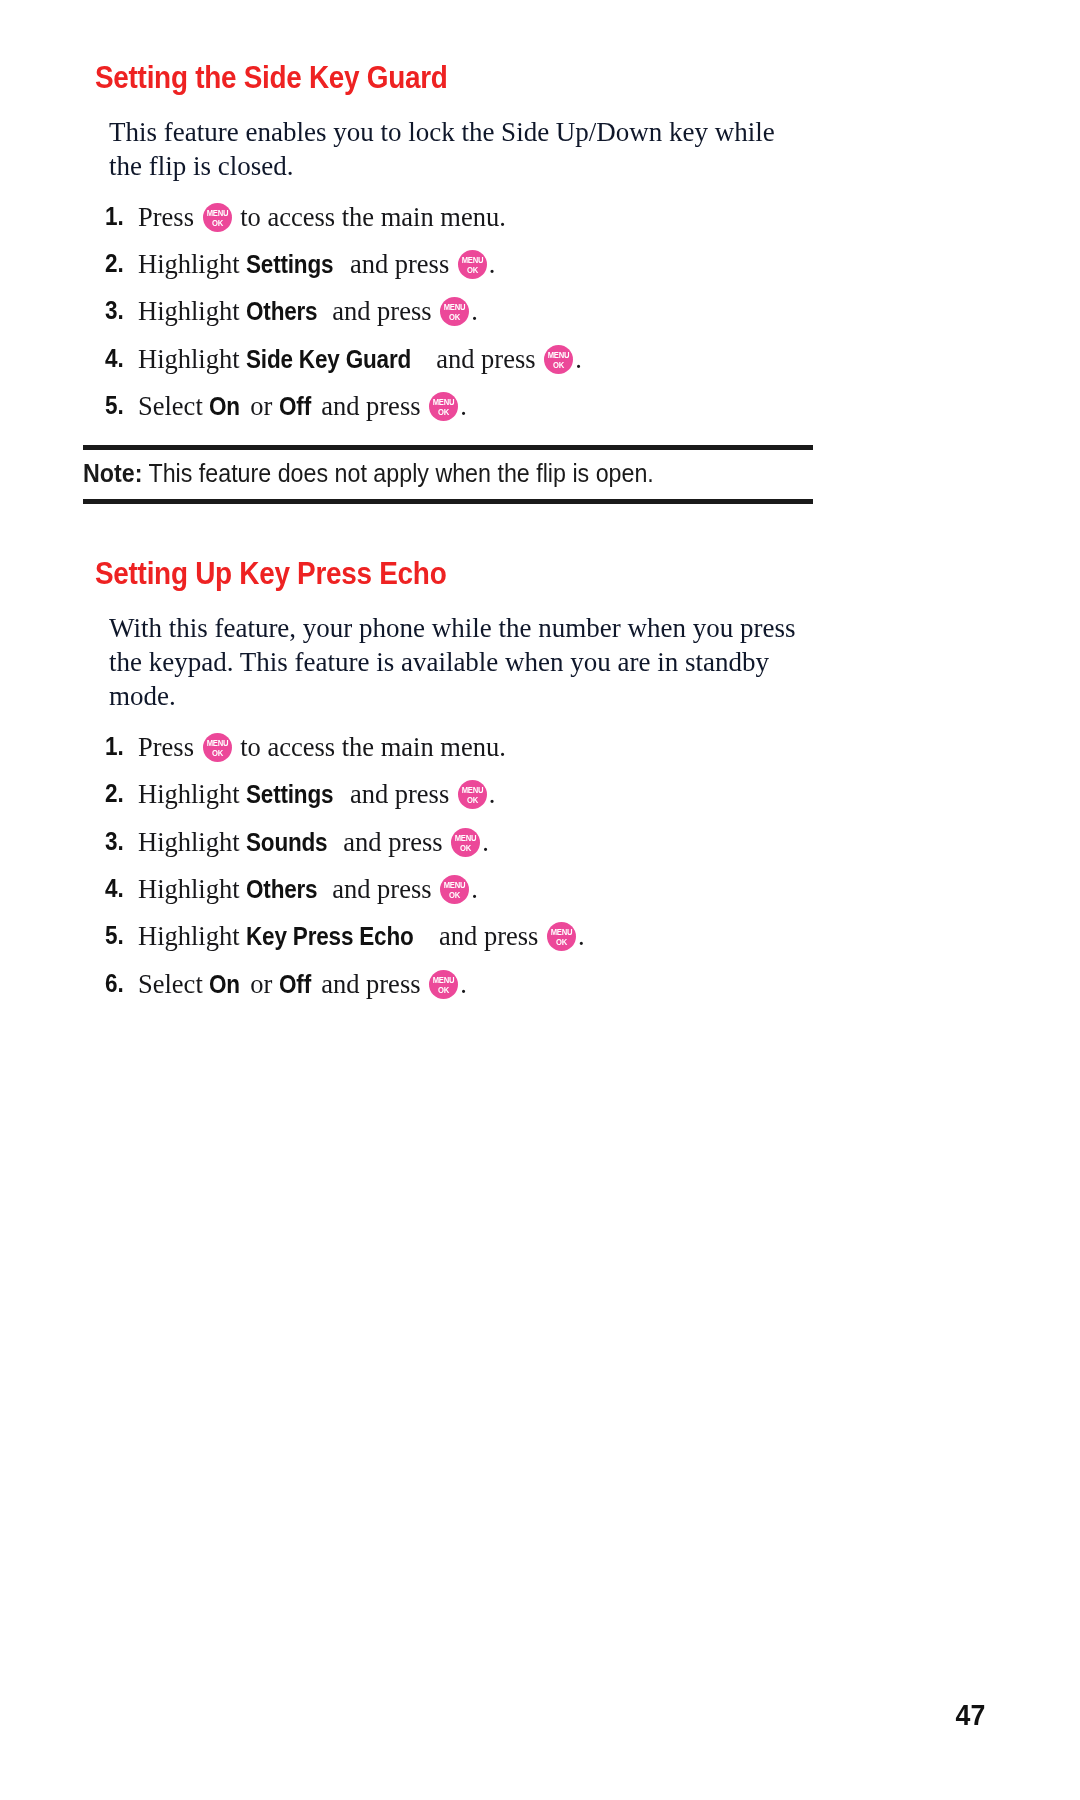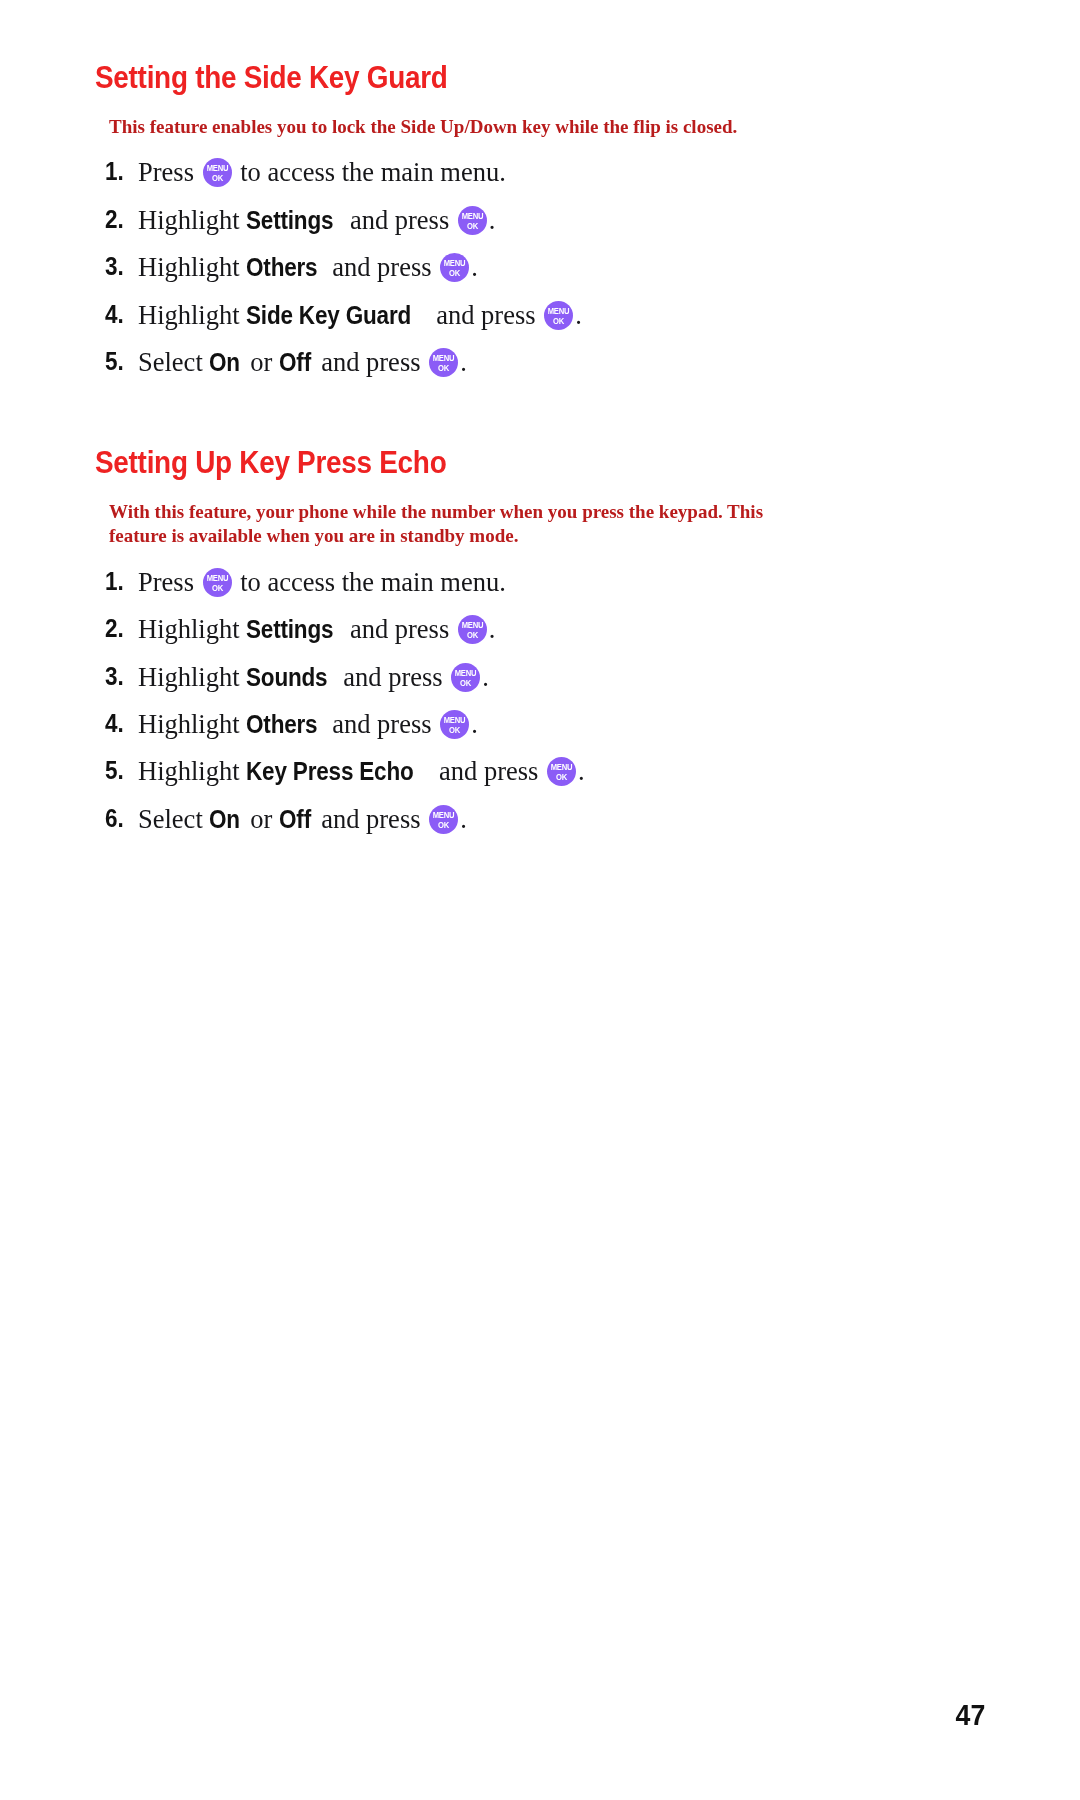"This feature enables you to" p.body-para { color: #b91c1c -> #0f172a; font-size: 19px -> 27px; font-weight: bold -> none }
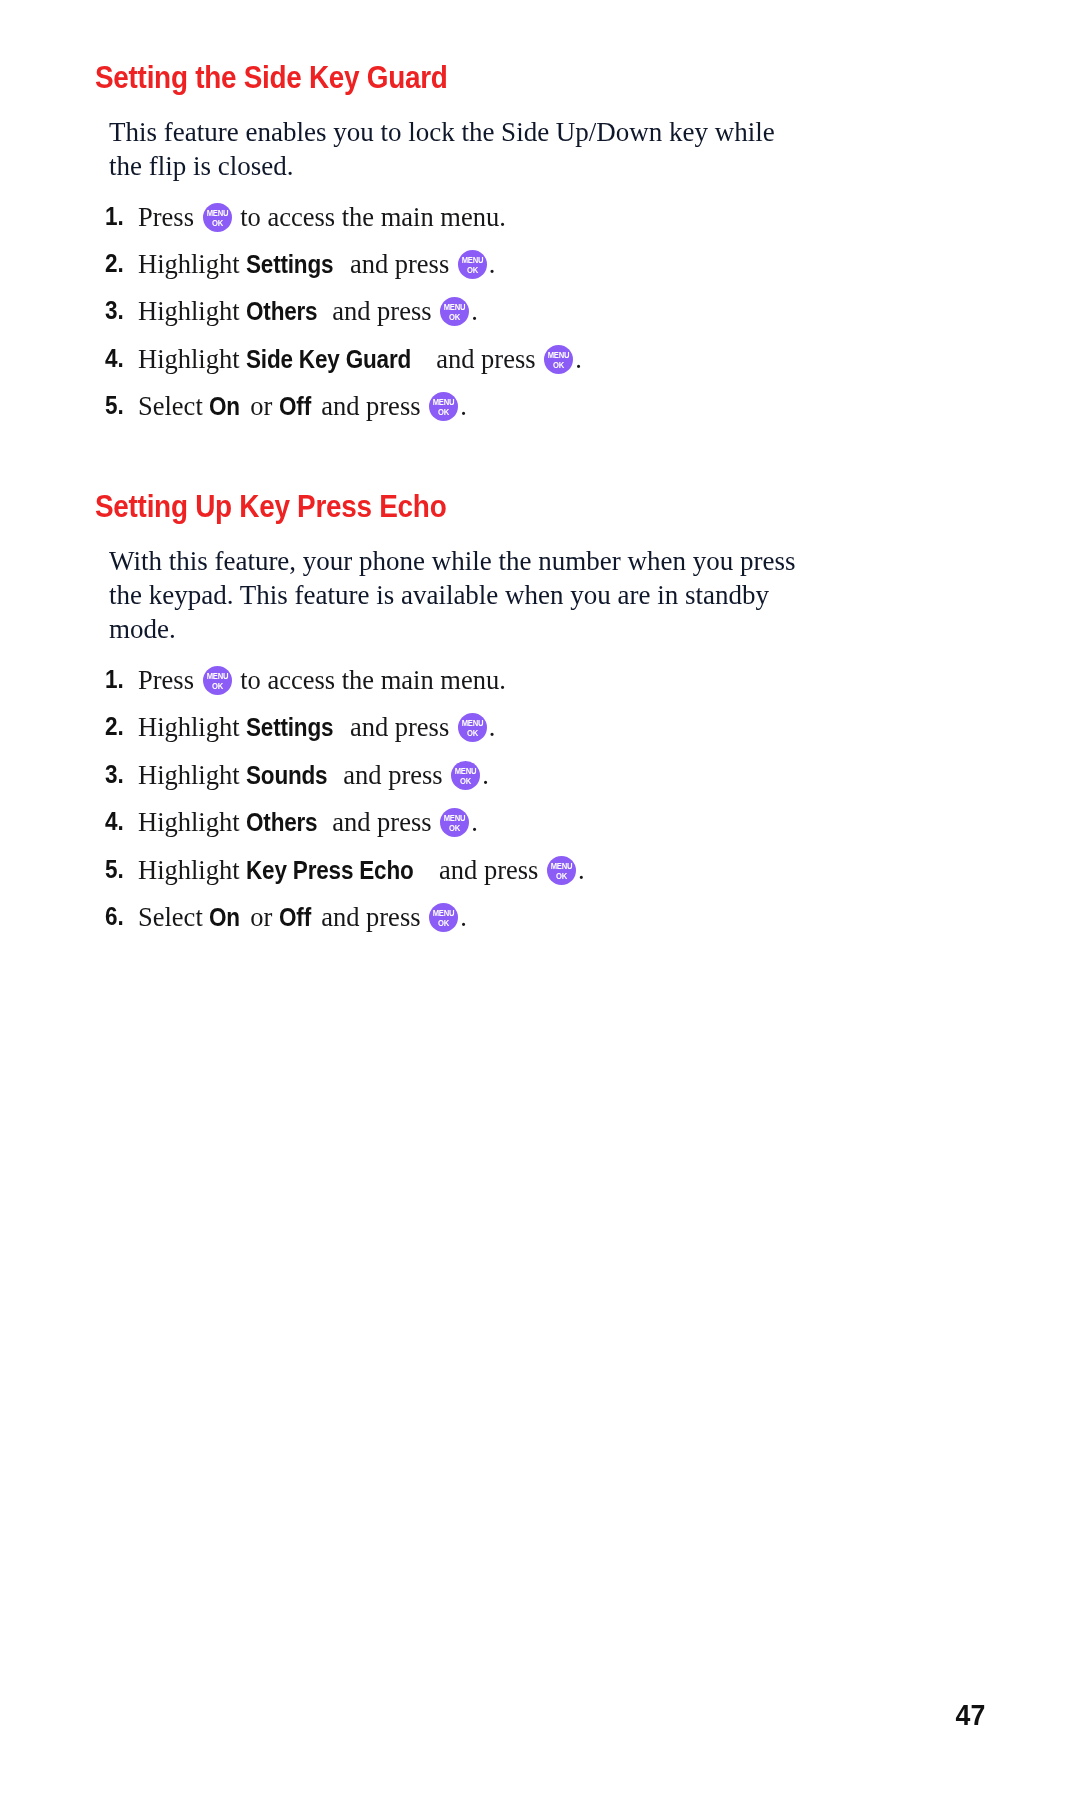"MENU" .menukey { background: #8b5cf6 -> #ec4899 }
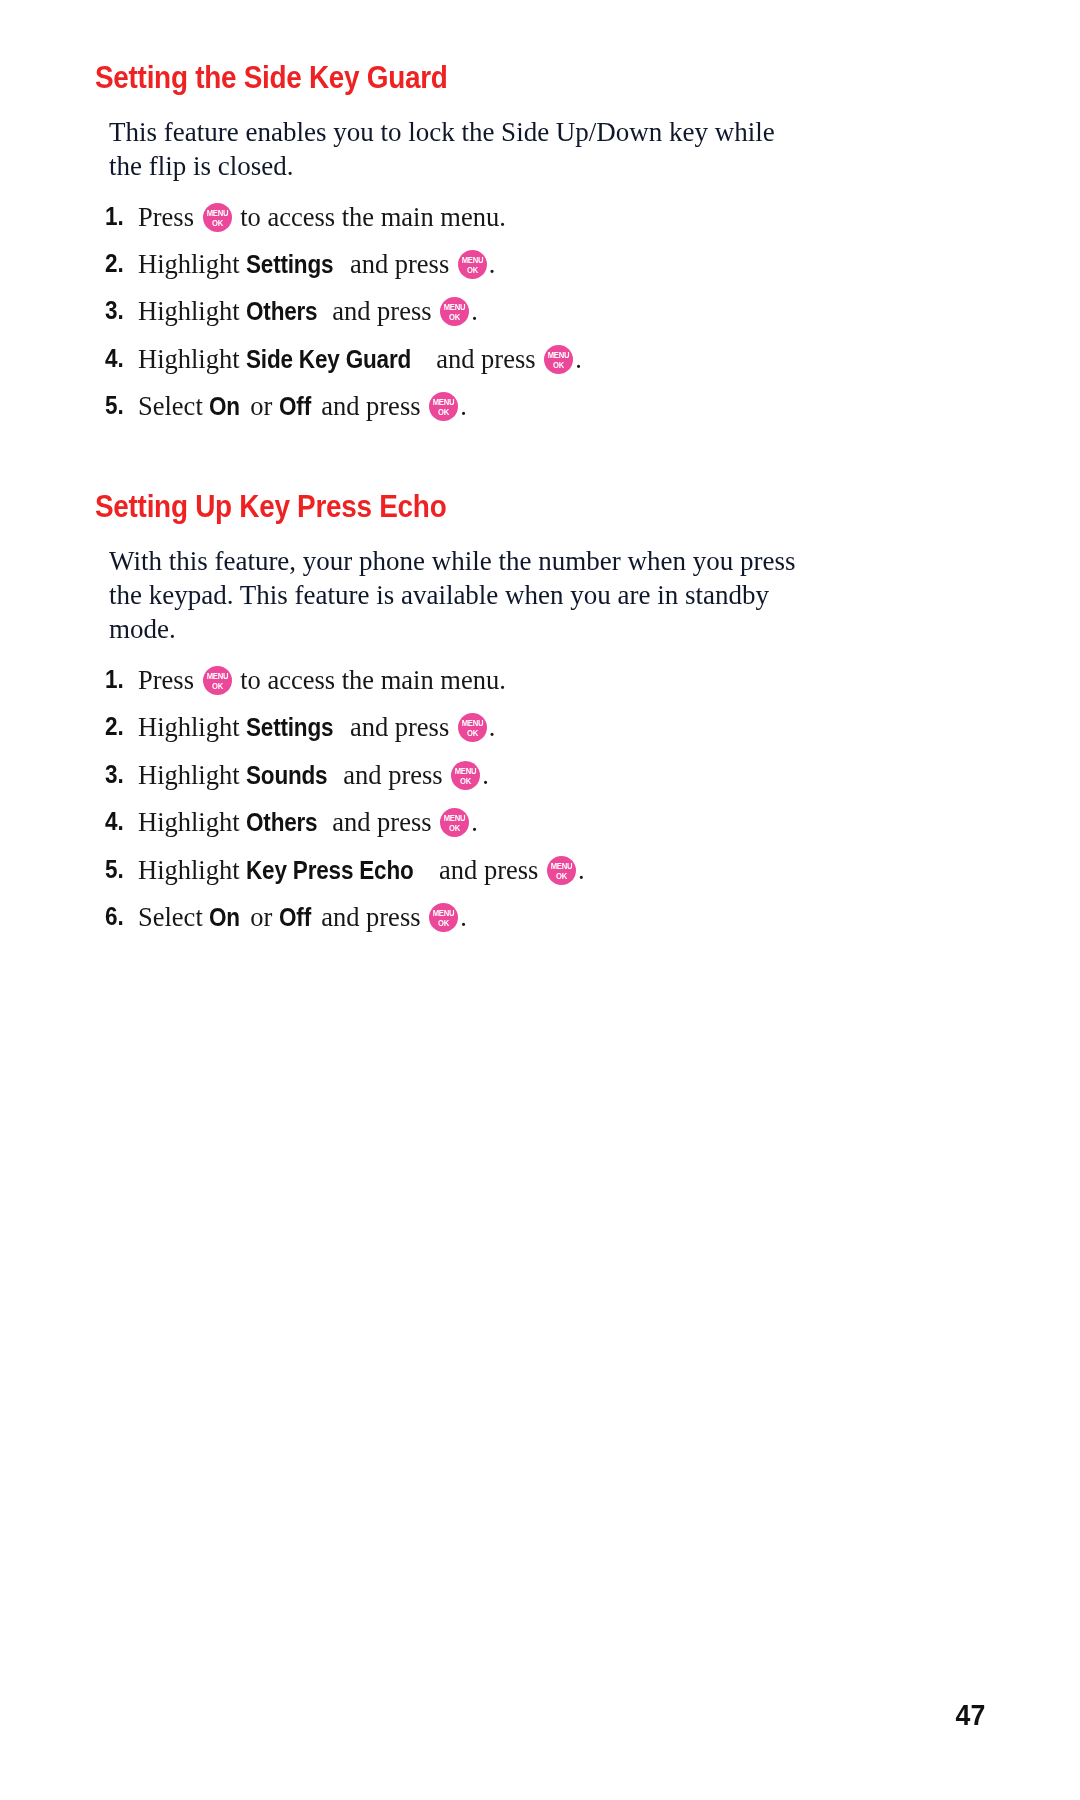"Note: This feature does not" div.note-box { html: none -> <div> <div> <span>Note:</span><span> This feature does not apply when the flip is open.</span> </div> </div> }
